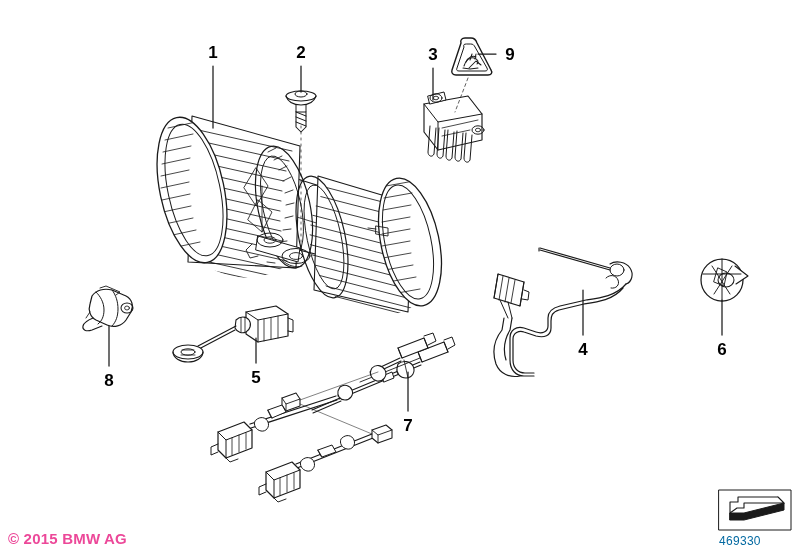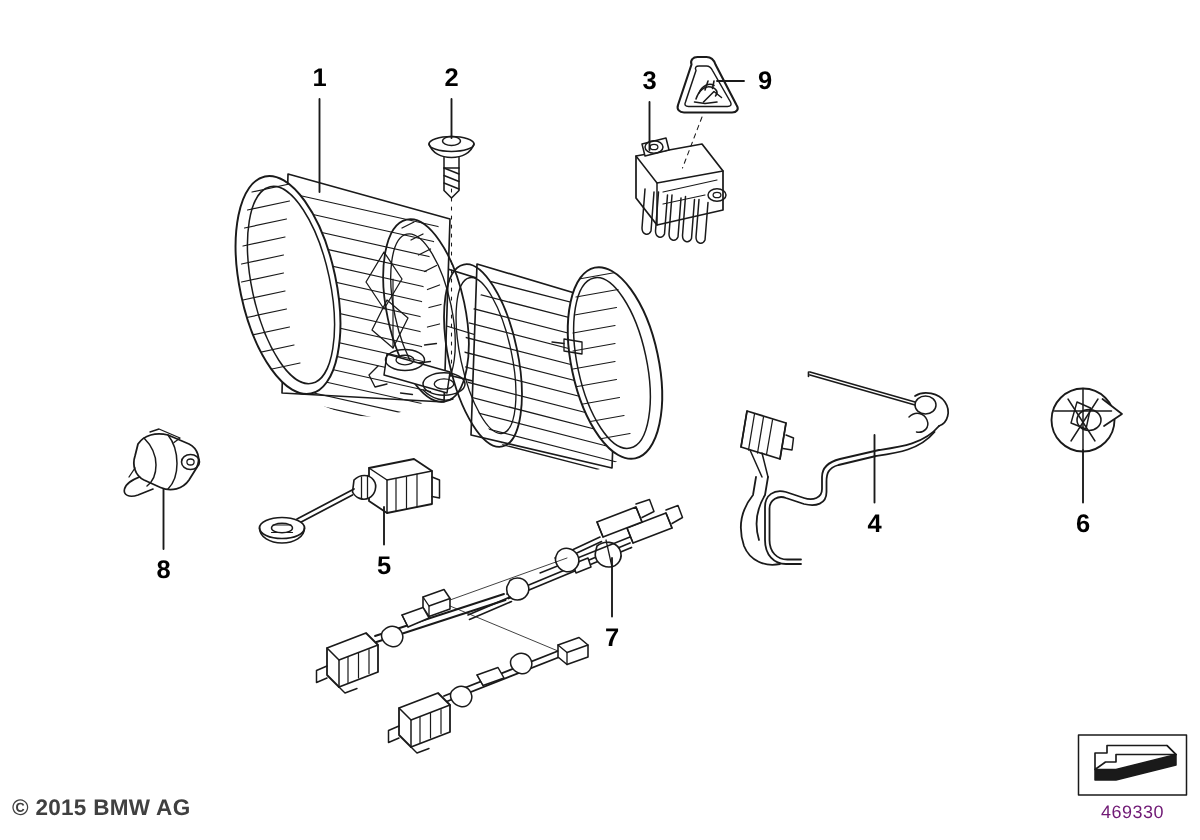"© 2015 BMW AG" .copyright { color: #404040 -> #ec4899 }
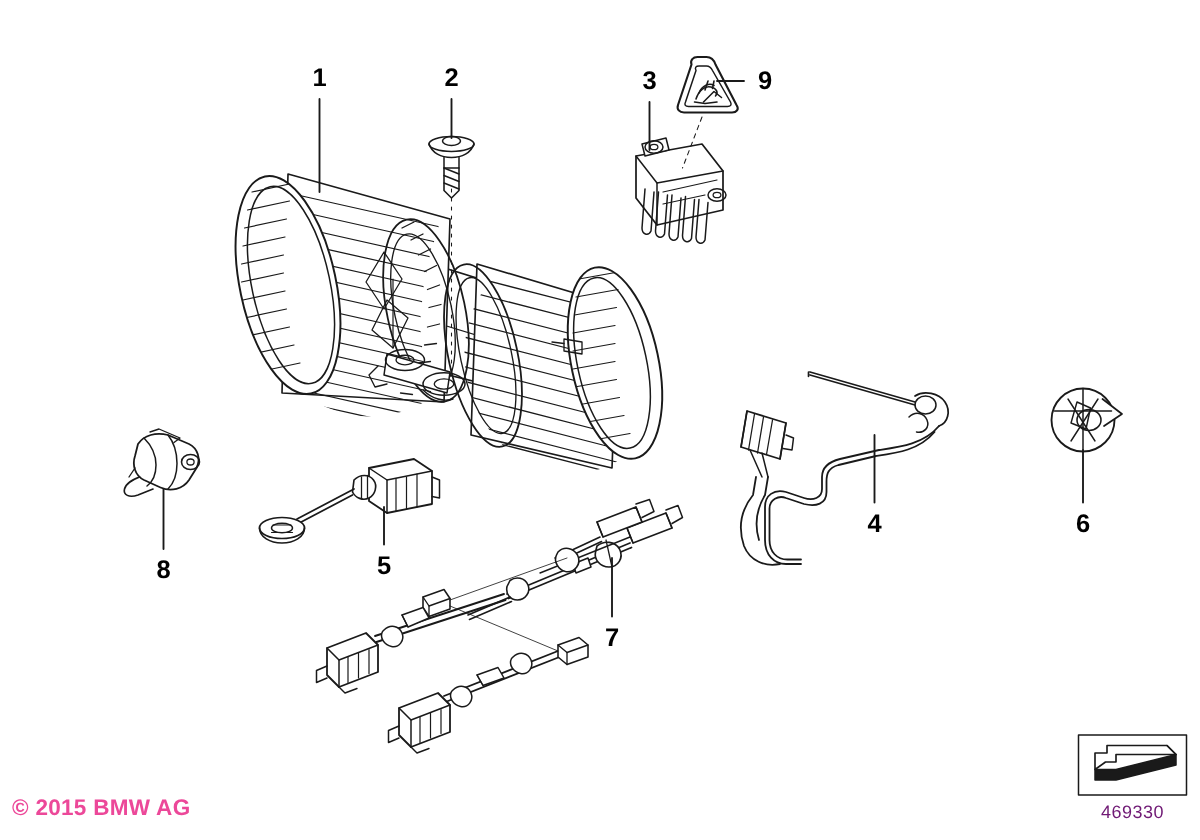"469330" .partnum { color: #701a75 -> #0369a1; text-align: center -> none }
